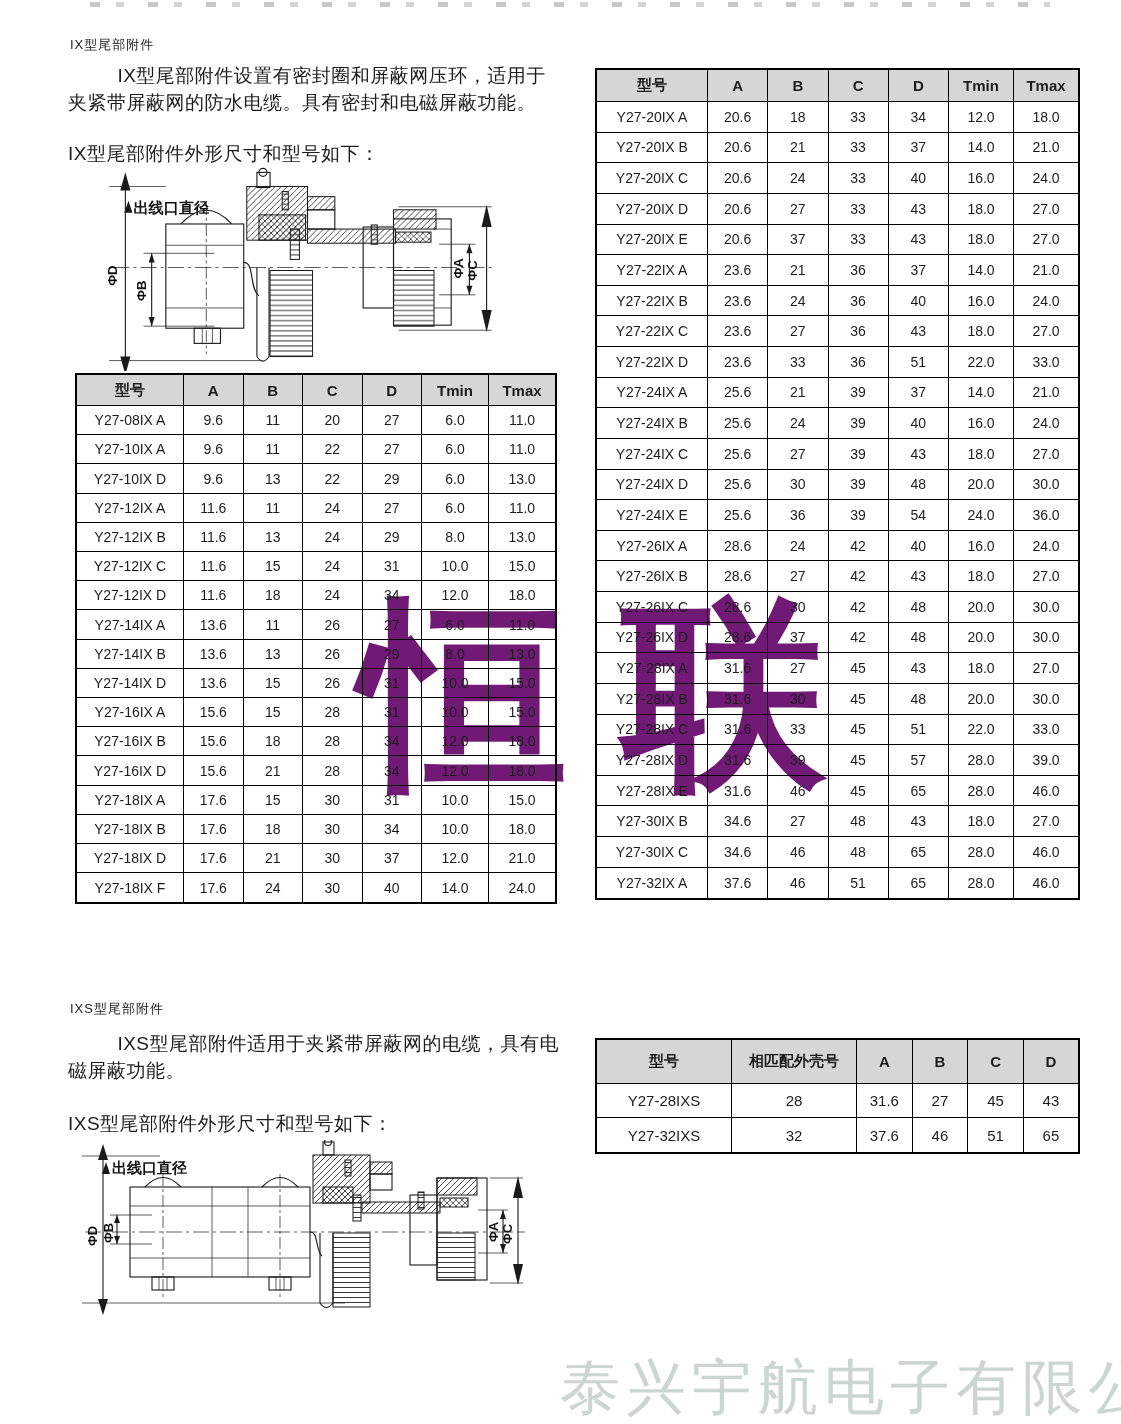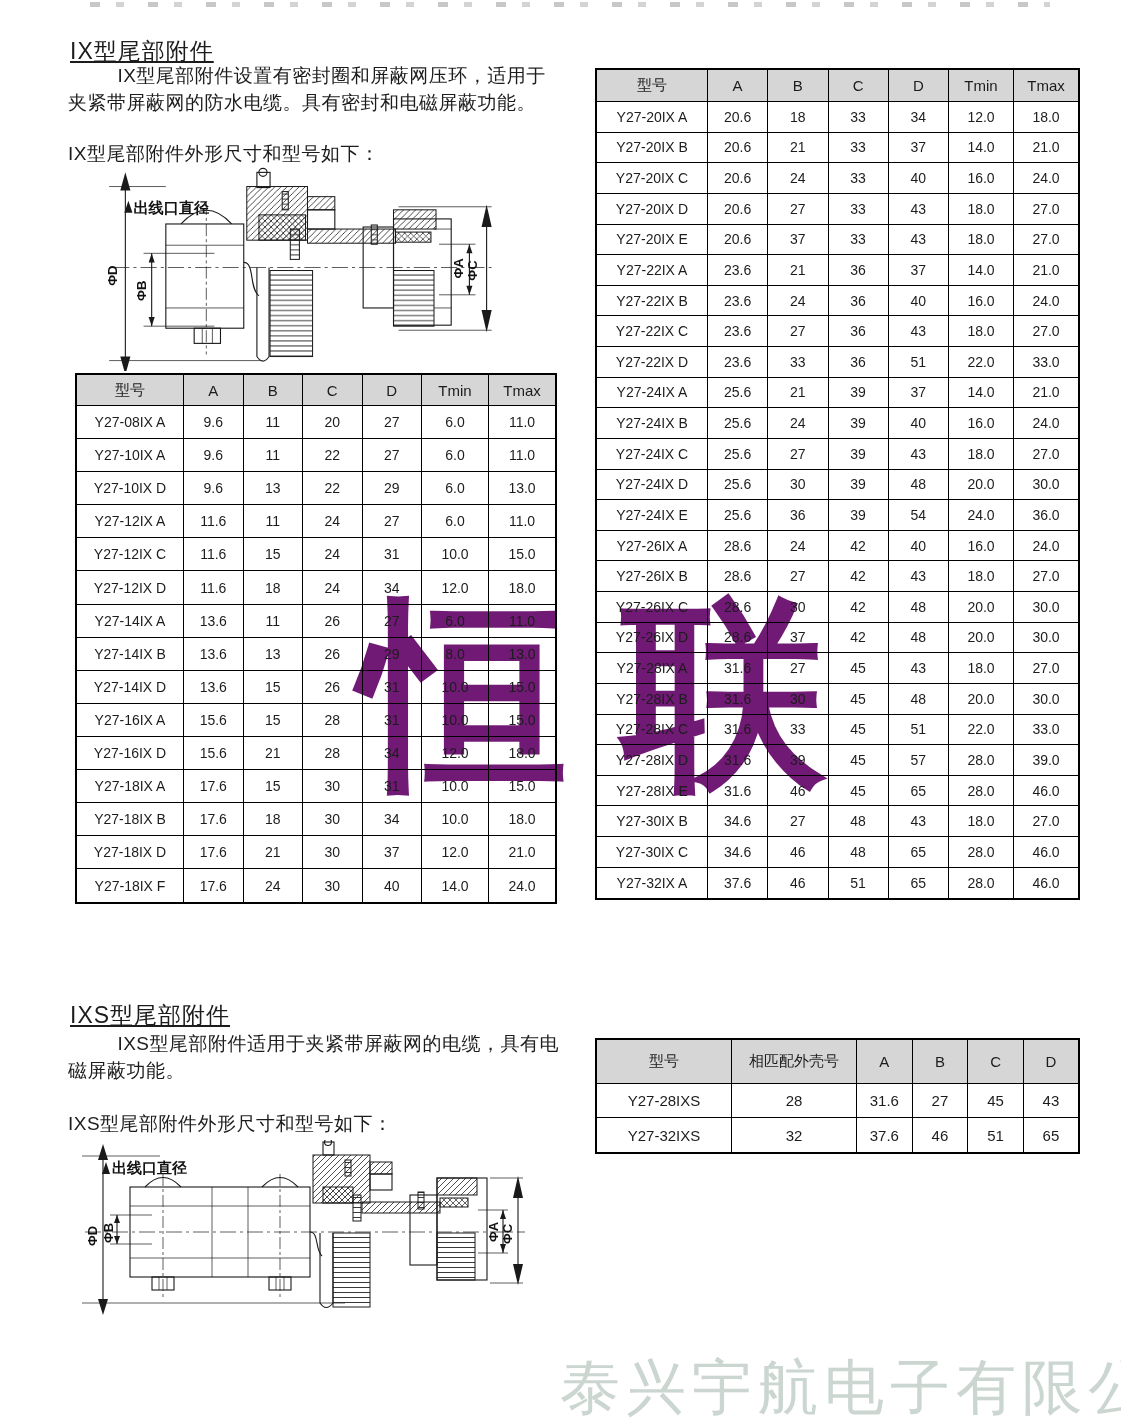"IX型尾部附件" .sec-title { font-size: 23px -> 13px; text-decoration: underline -> none }
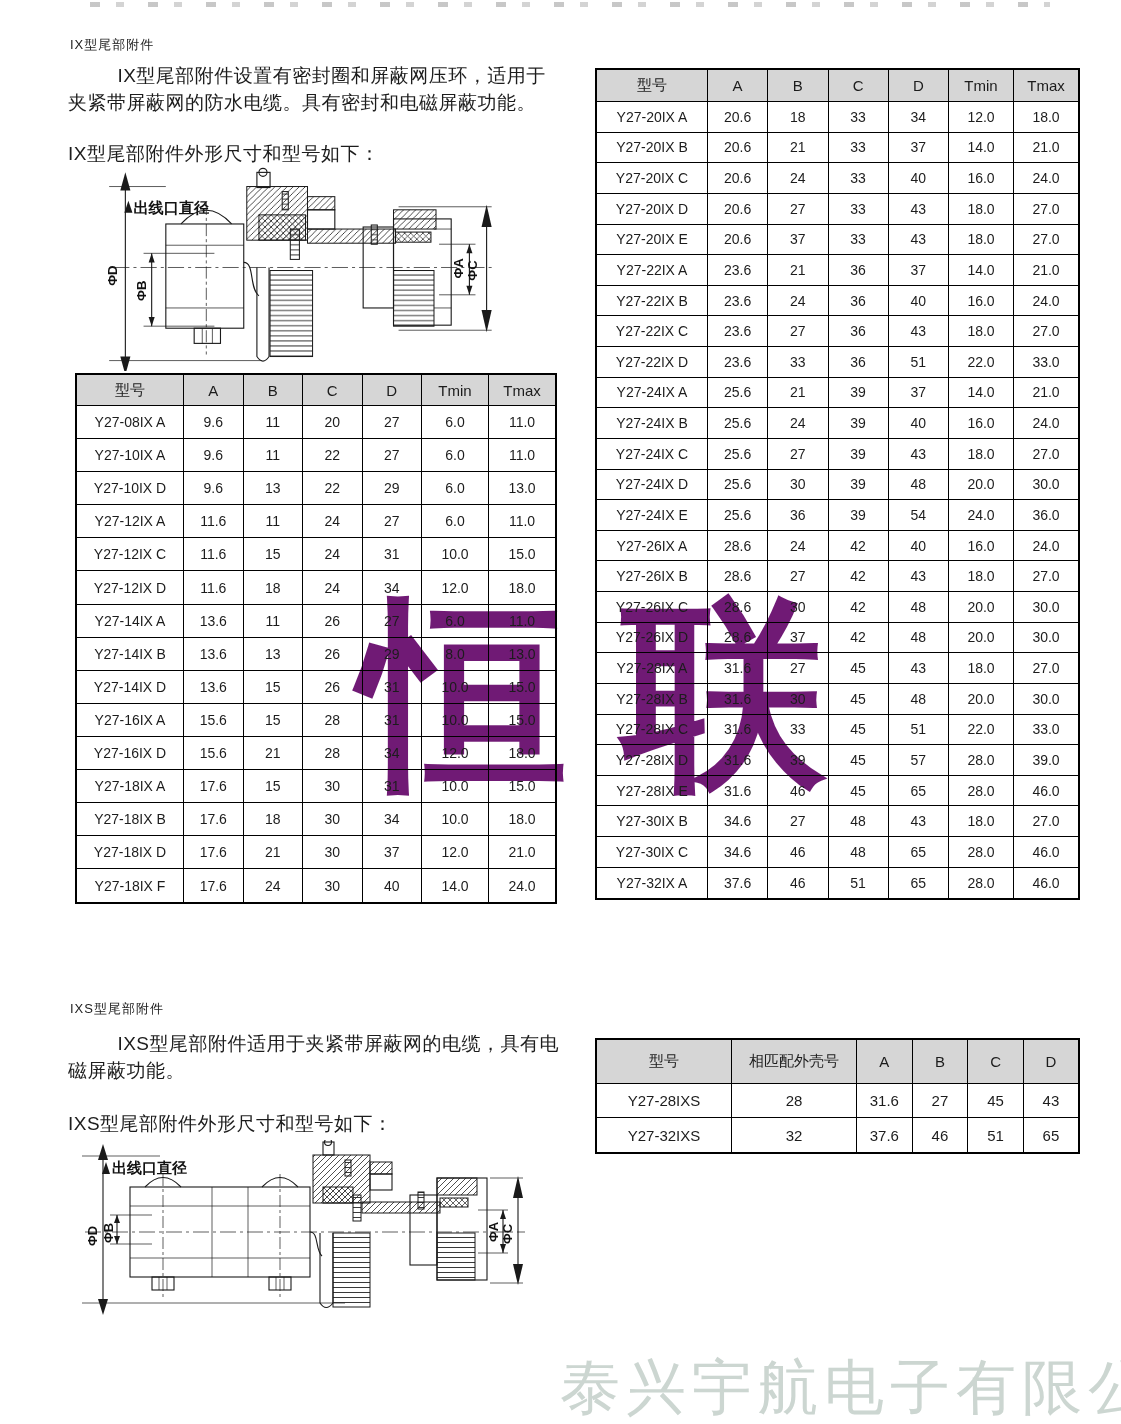"型号" table.spec-table th { font-weight: normal -> bold }
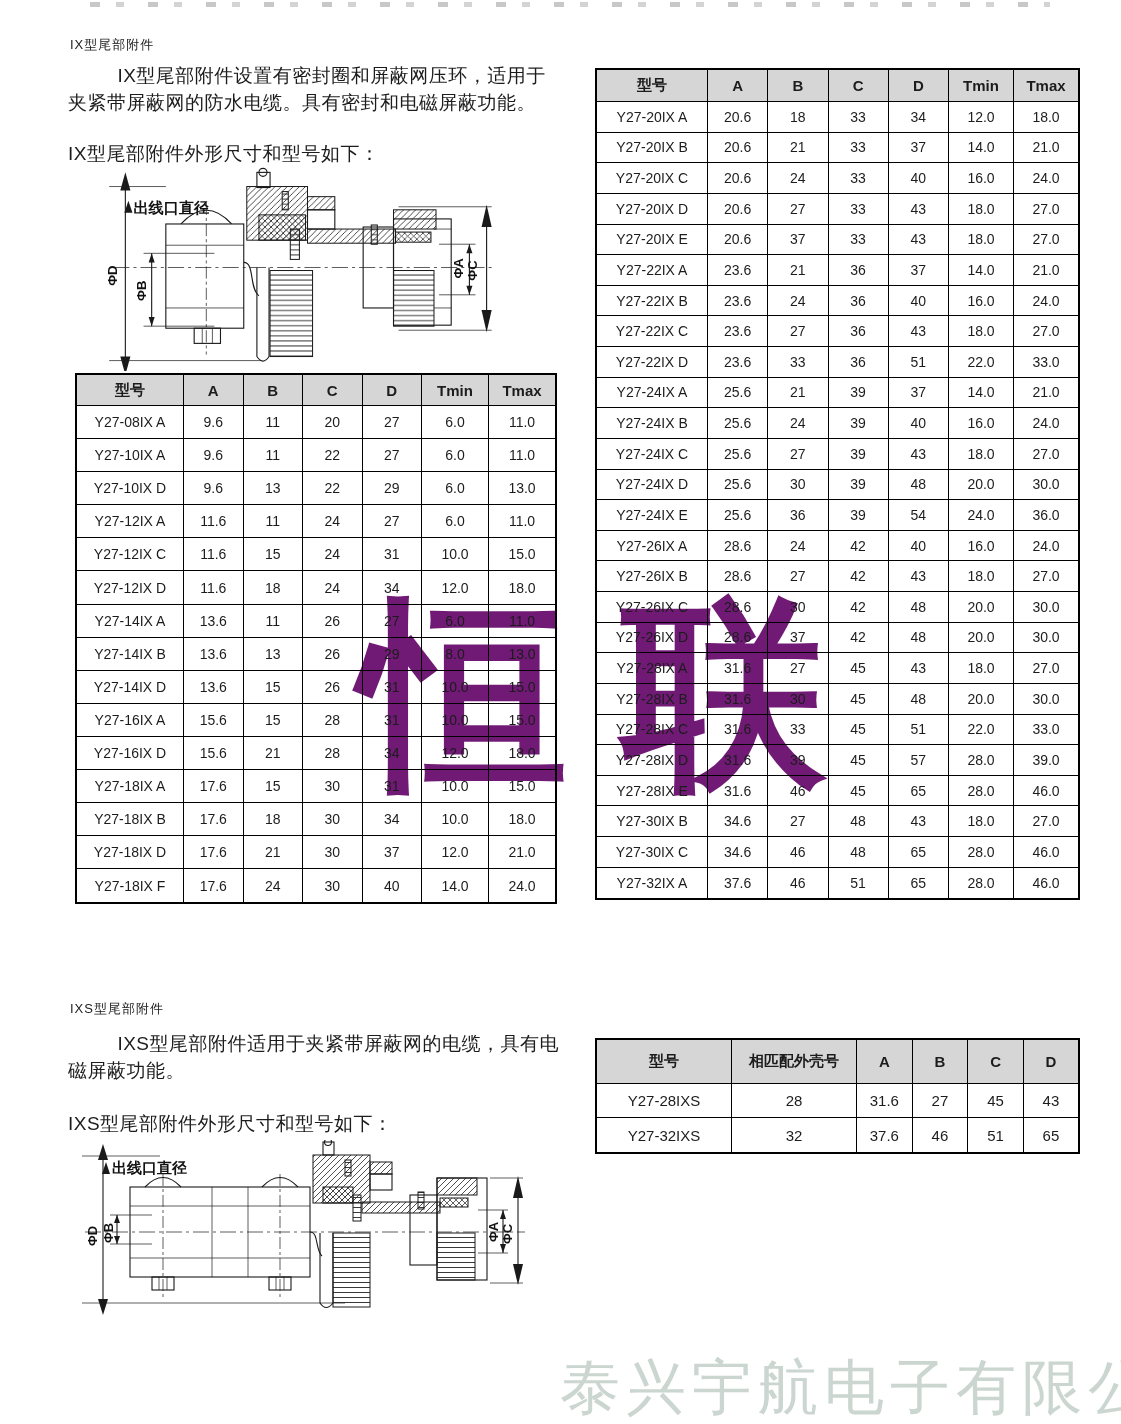"Y27-12IX B" tr { html: none -> <tr> <td>Y27-12IX B</td> <td>11.6</td> <td>13</td> <td>24</td> <td>29</td> <td>8.0</td> <td>13.0</td> </tr> }
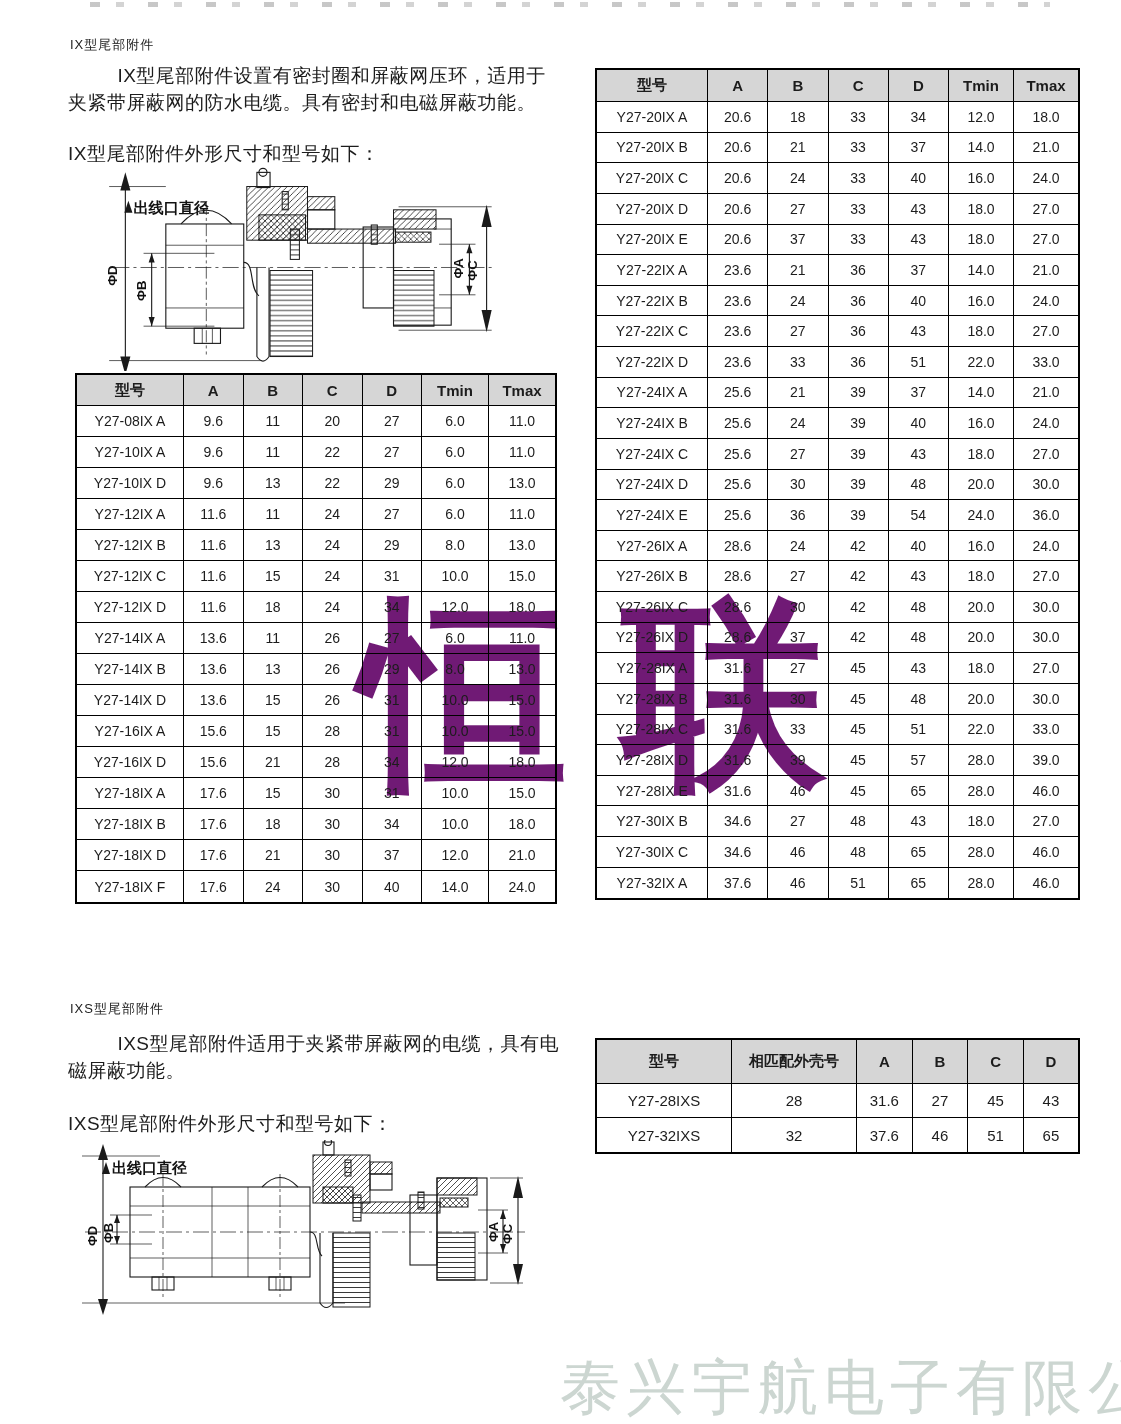"Y27-16IX B" tr { html: none -> <tr> <td>Y27-16IX B</td> <td>15.6</td> <td>18</td> <td>28</td> <td>34</td> <td>12.0</td> <td>18.0</td> </tr> }
